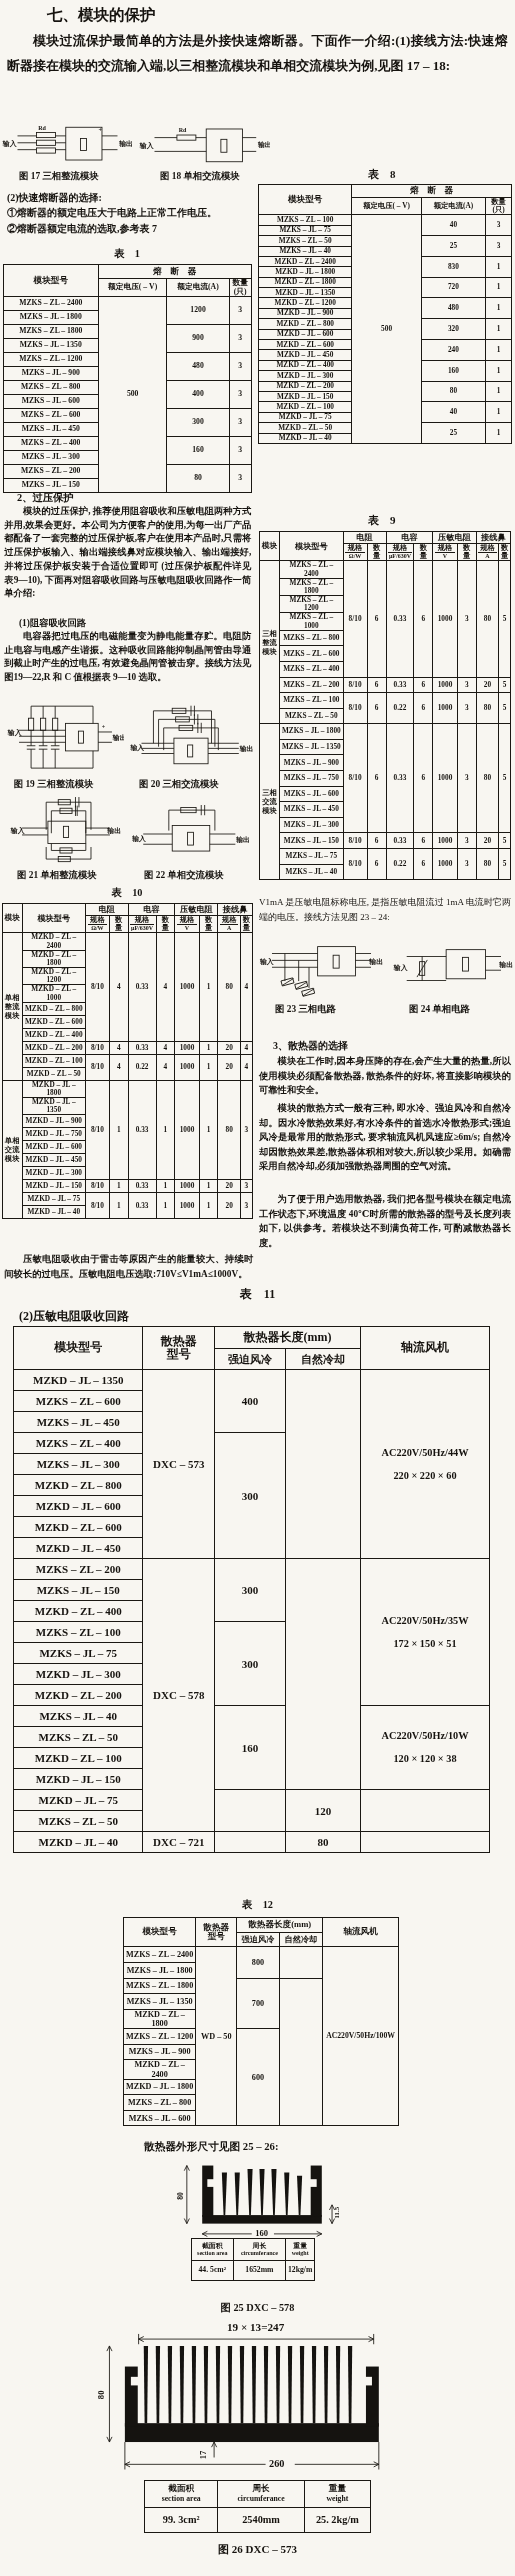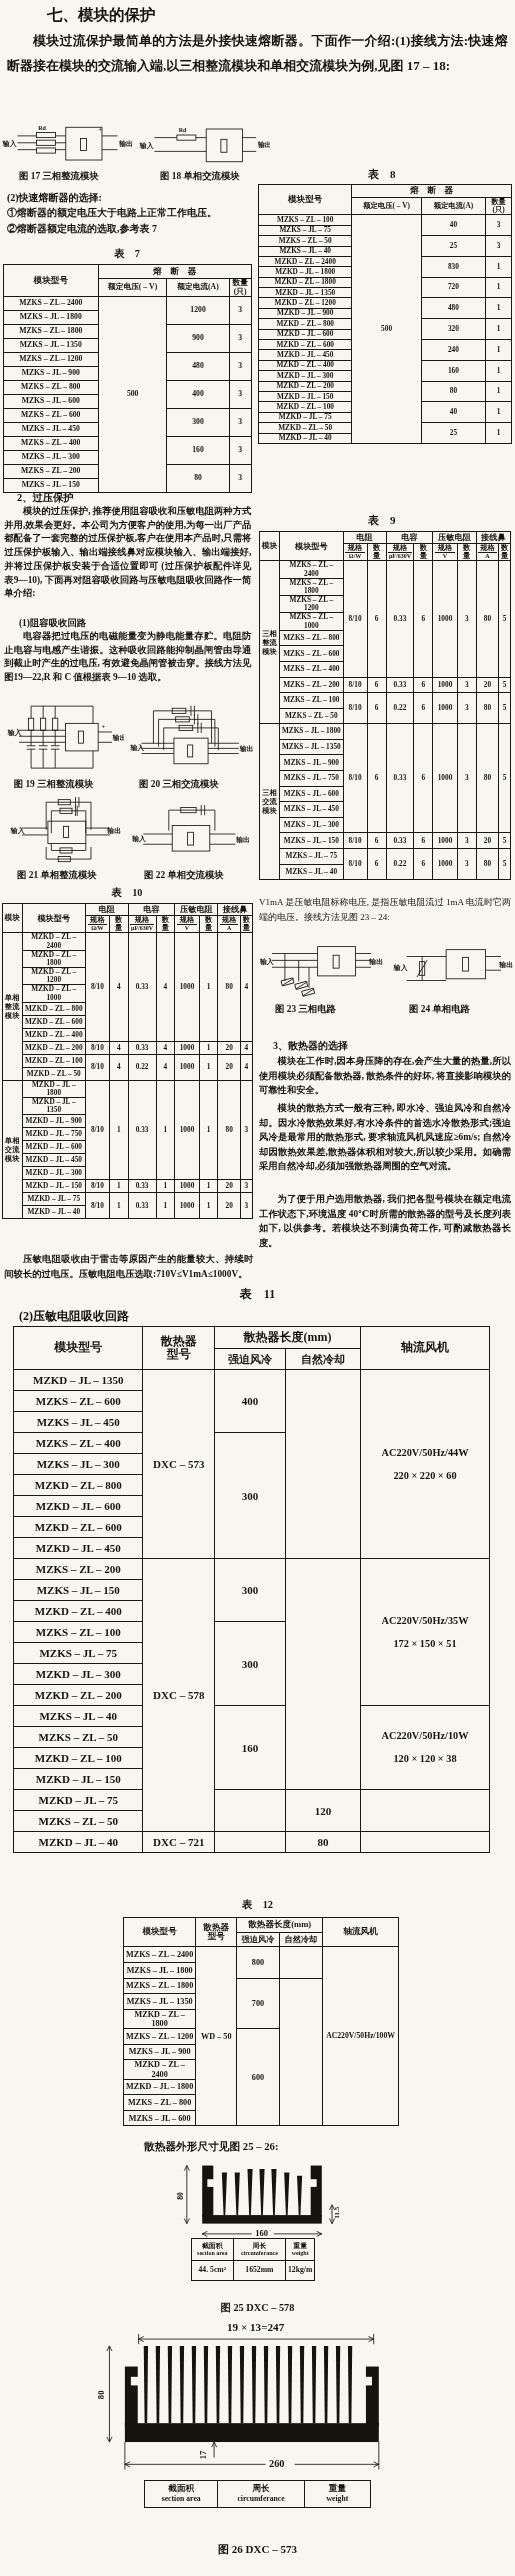"表 7" div.abs { text: 7 -> 1 }
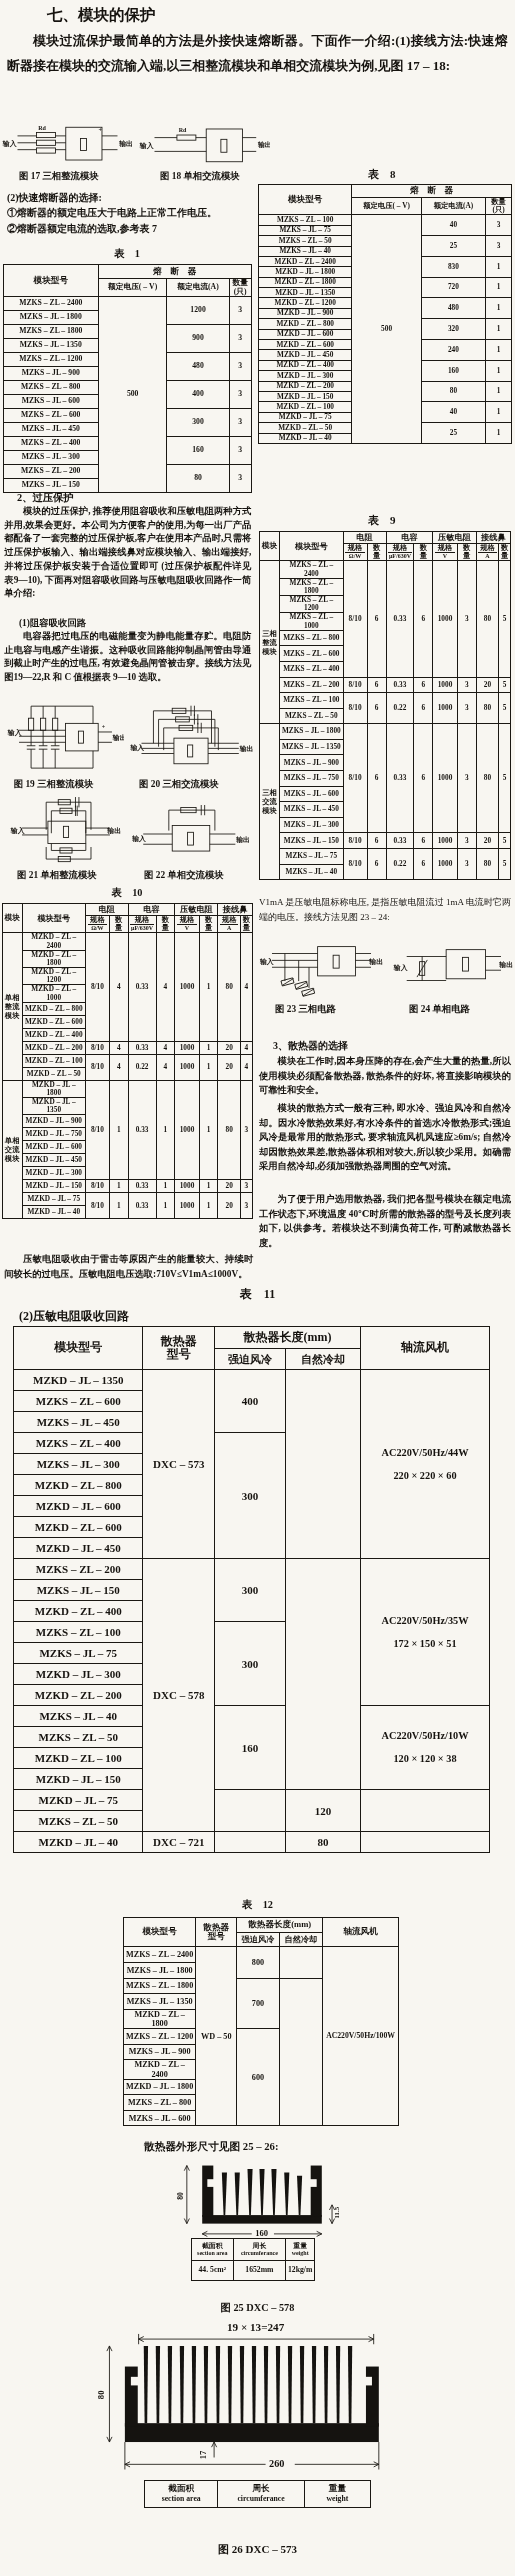"99. 3cm²" tr { html: none -> <tr> <td>99. 3cm²</td> <td>2540mm</td> <td>25. 2kg/m</td> </tr> }
